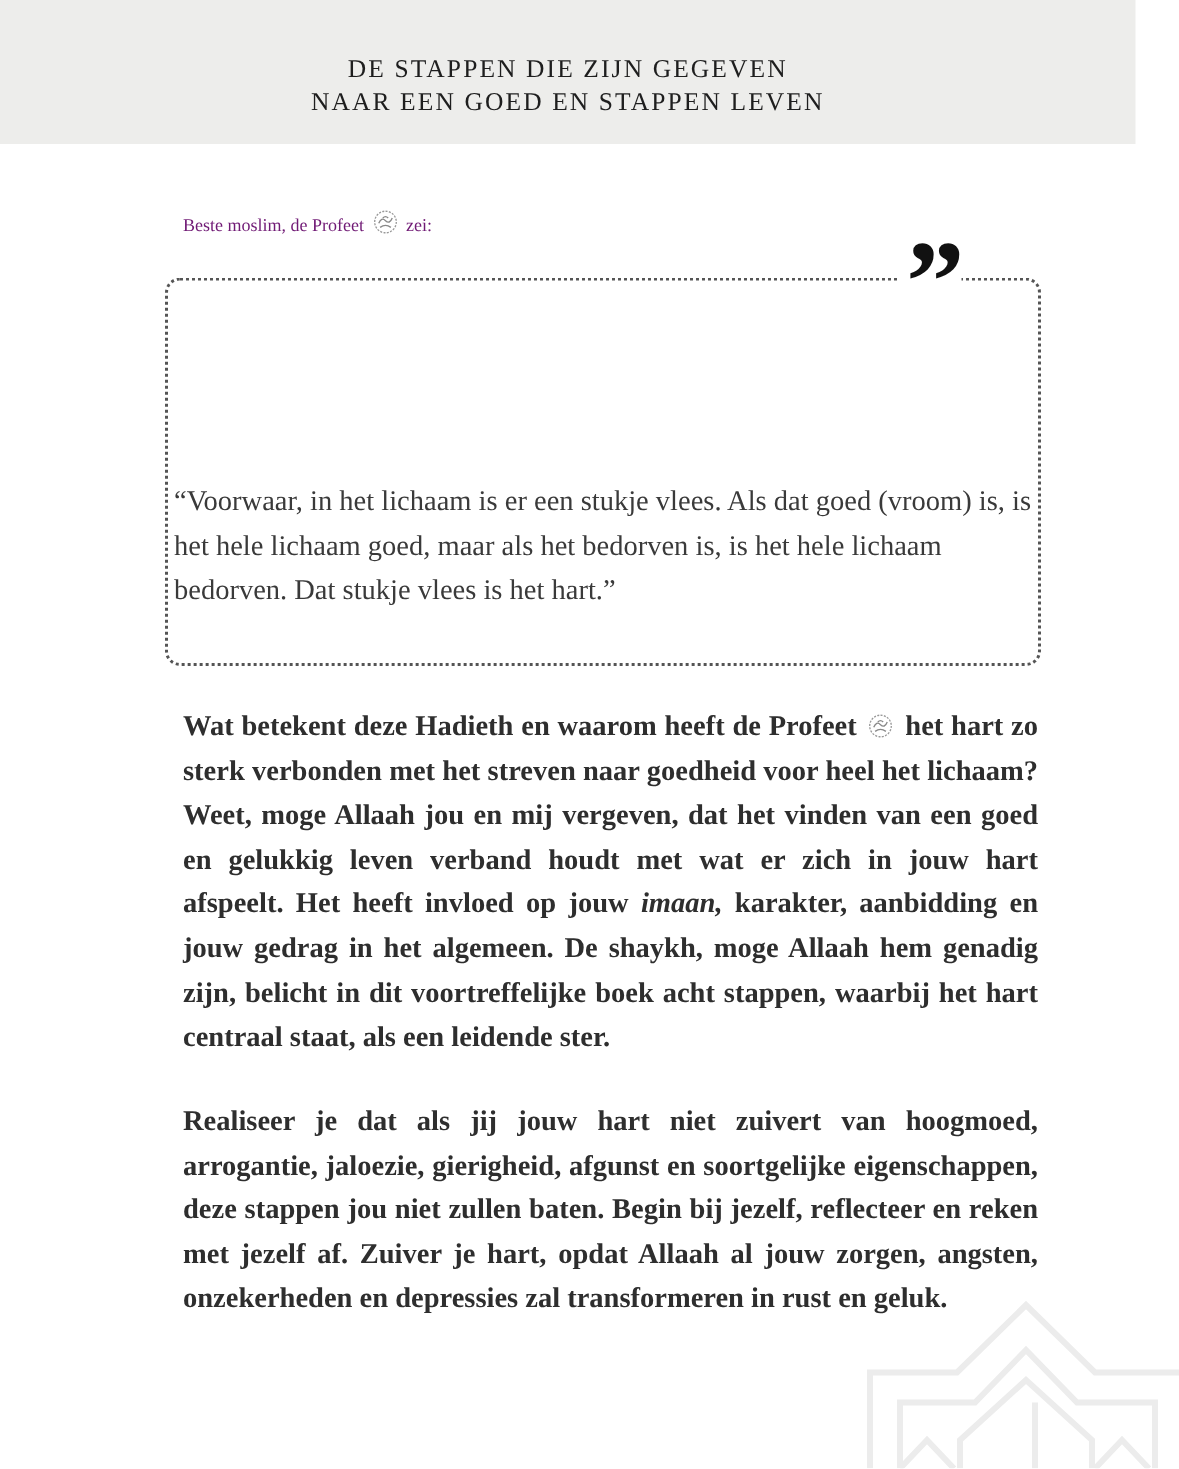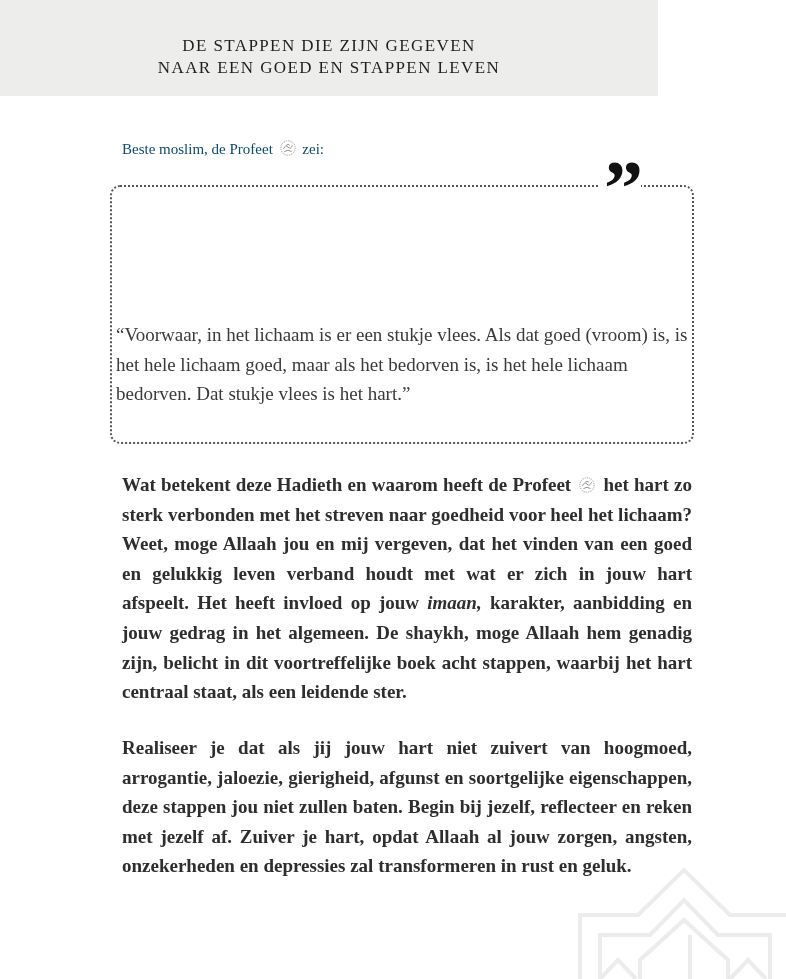"DE STAPPEN DIE ZIJN GEGEVEN" .header { width: 658px -> 757px }
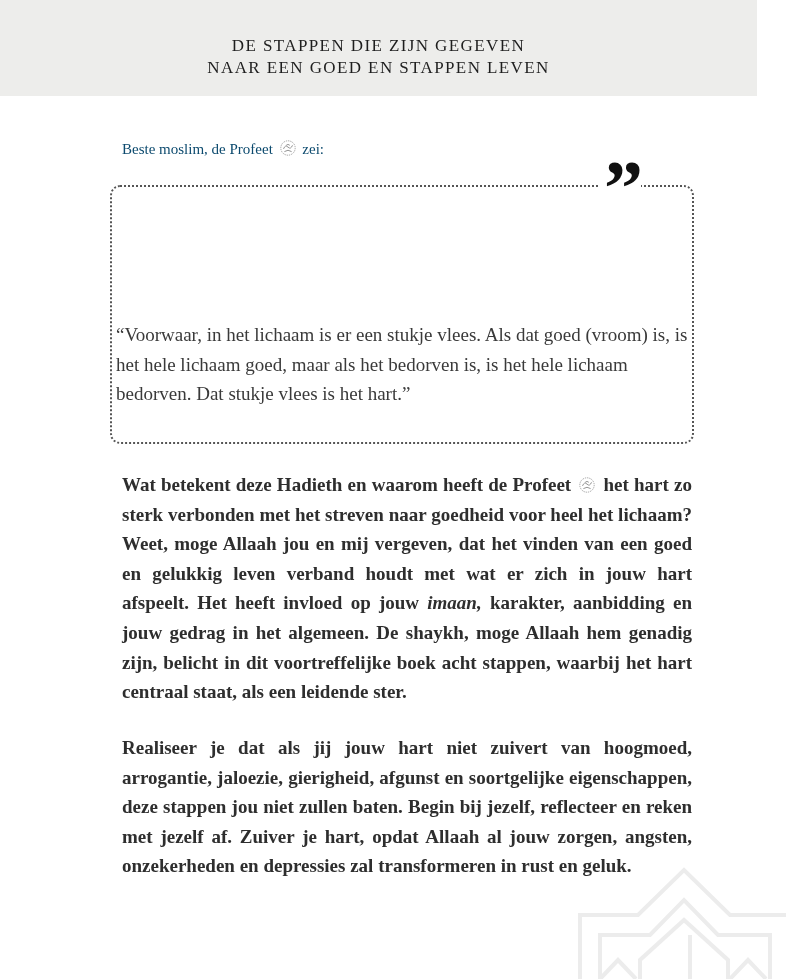"Beste moslim, de Profeet zei:" .intro { color: #0c4a6e -> #701a75; font-size: 15px -> 12px }
